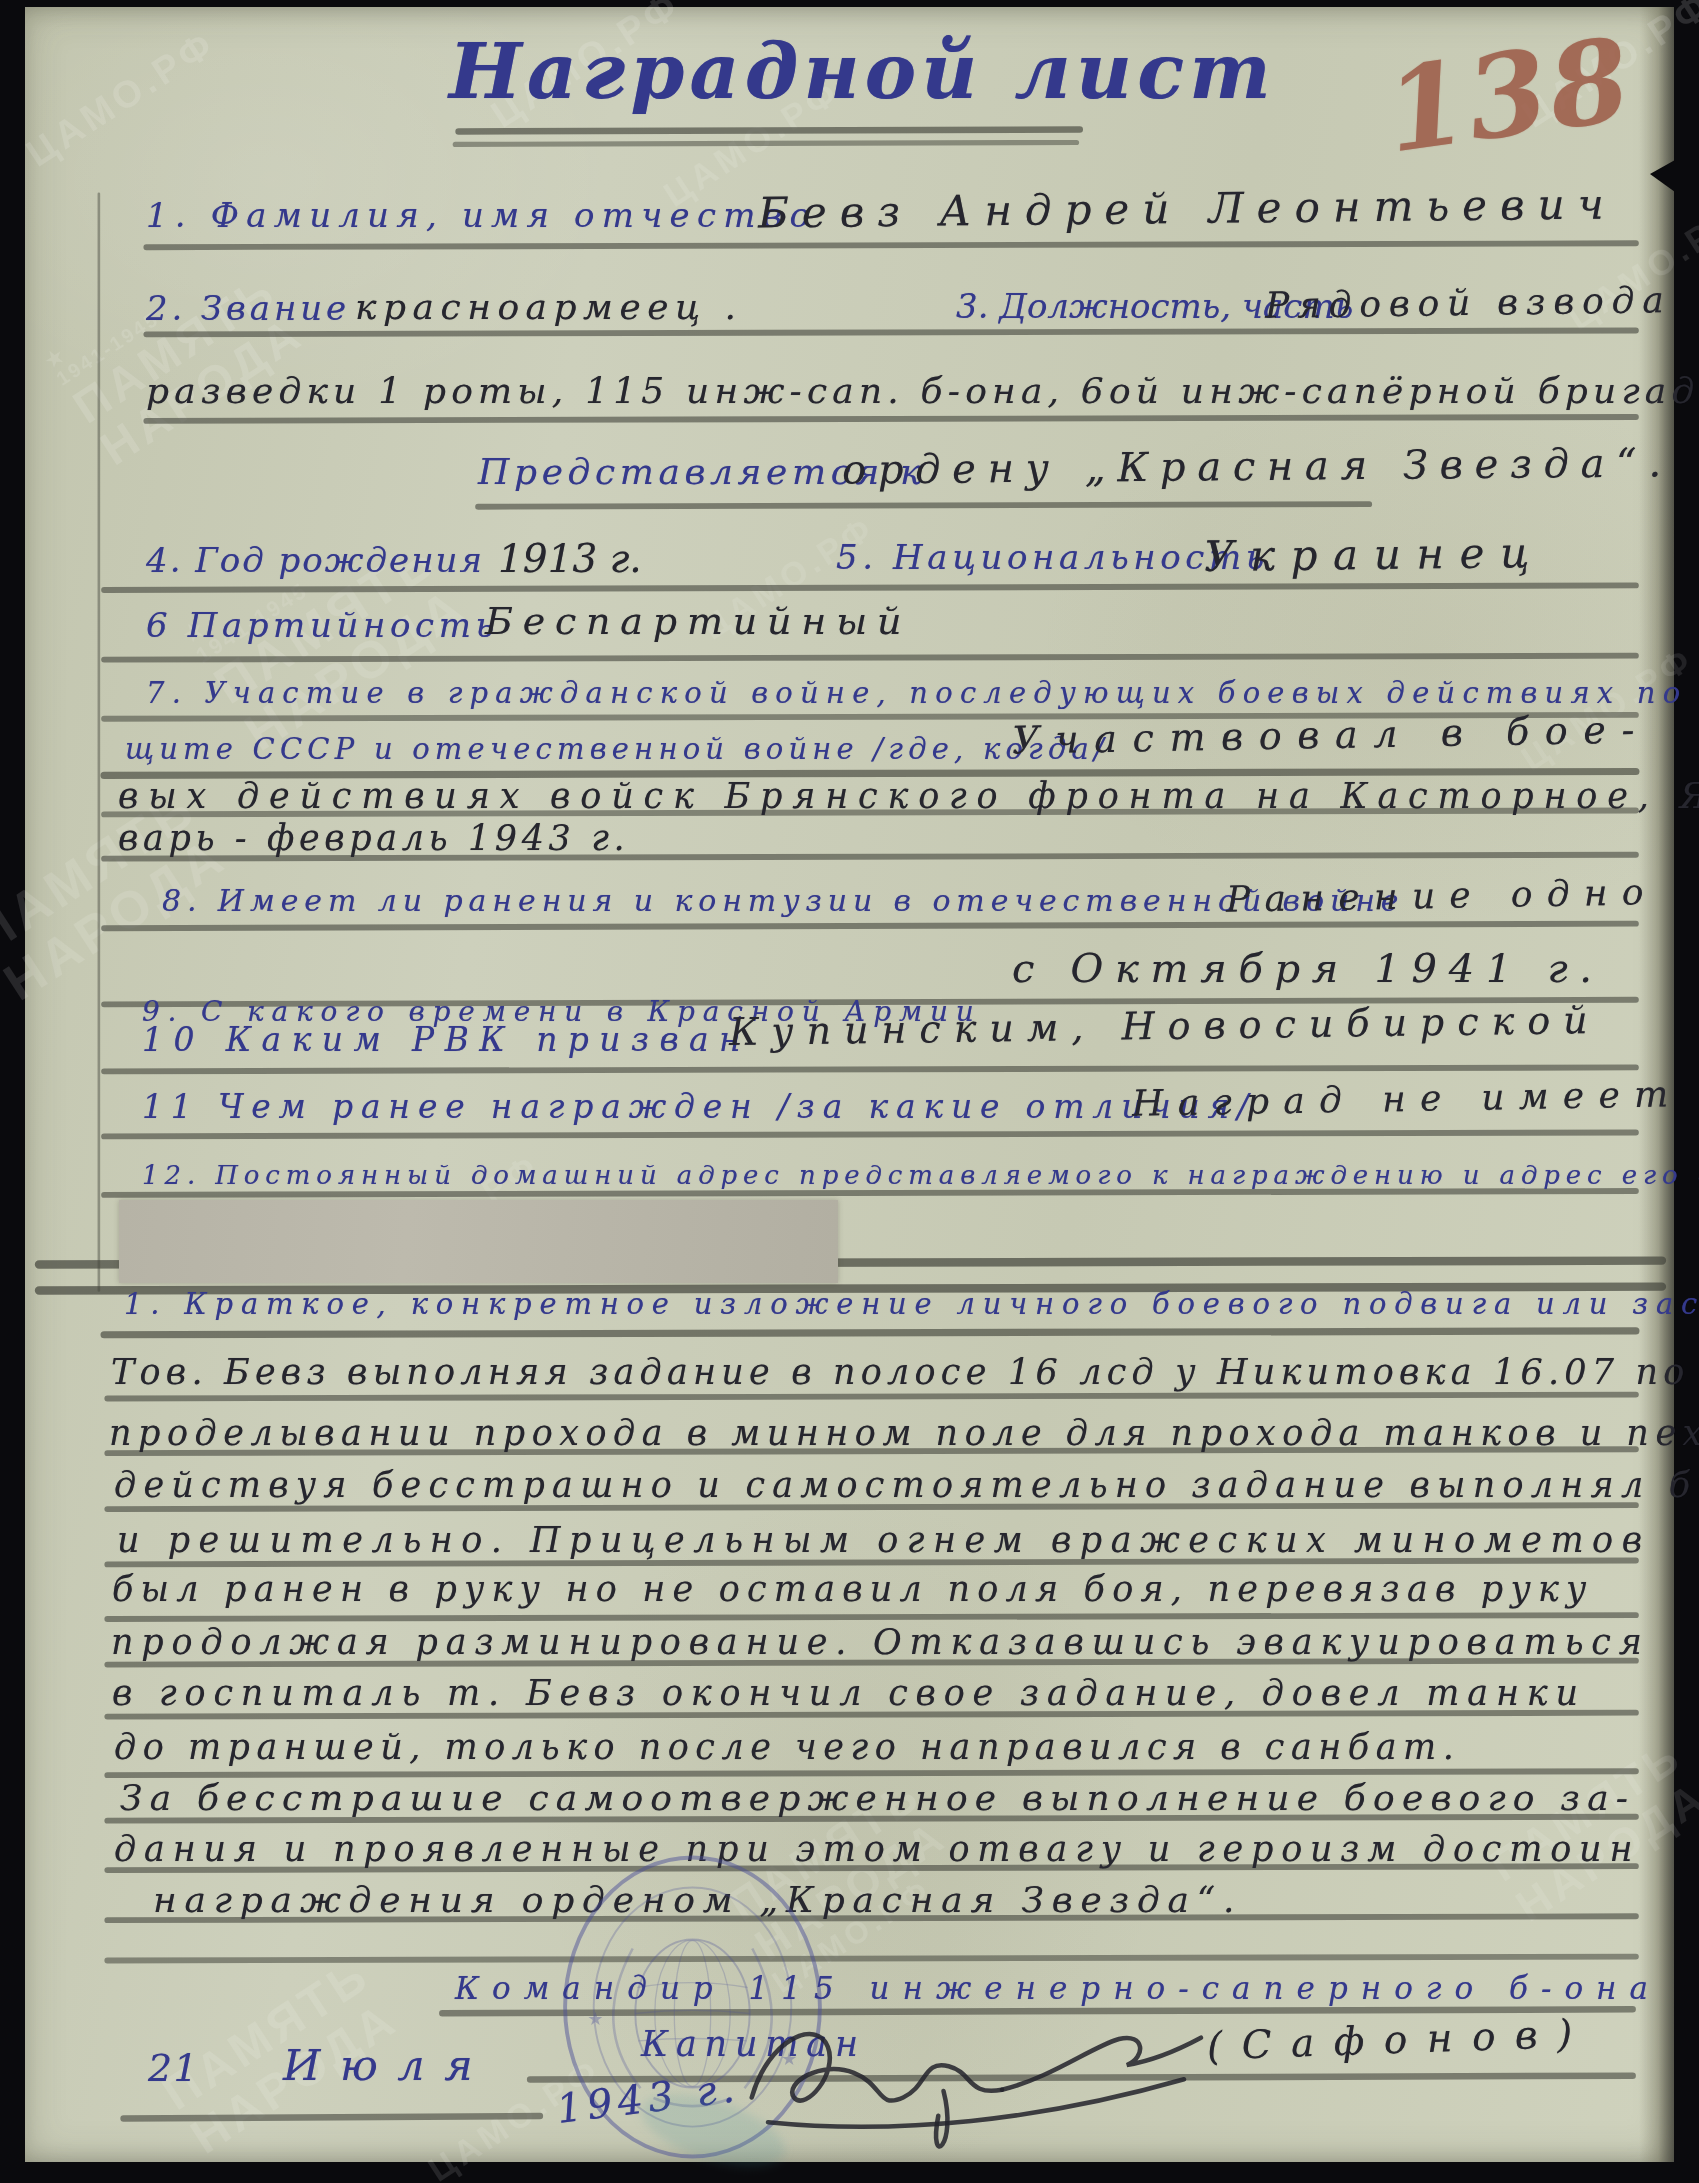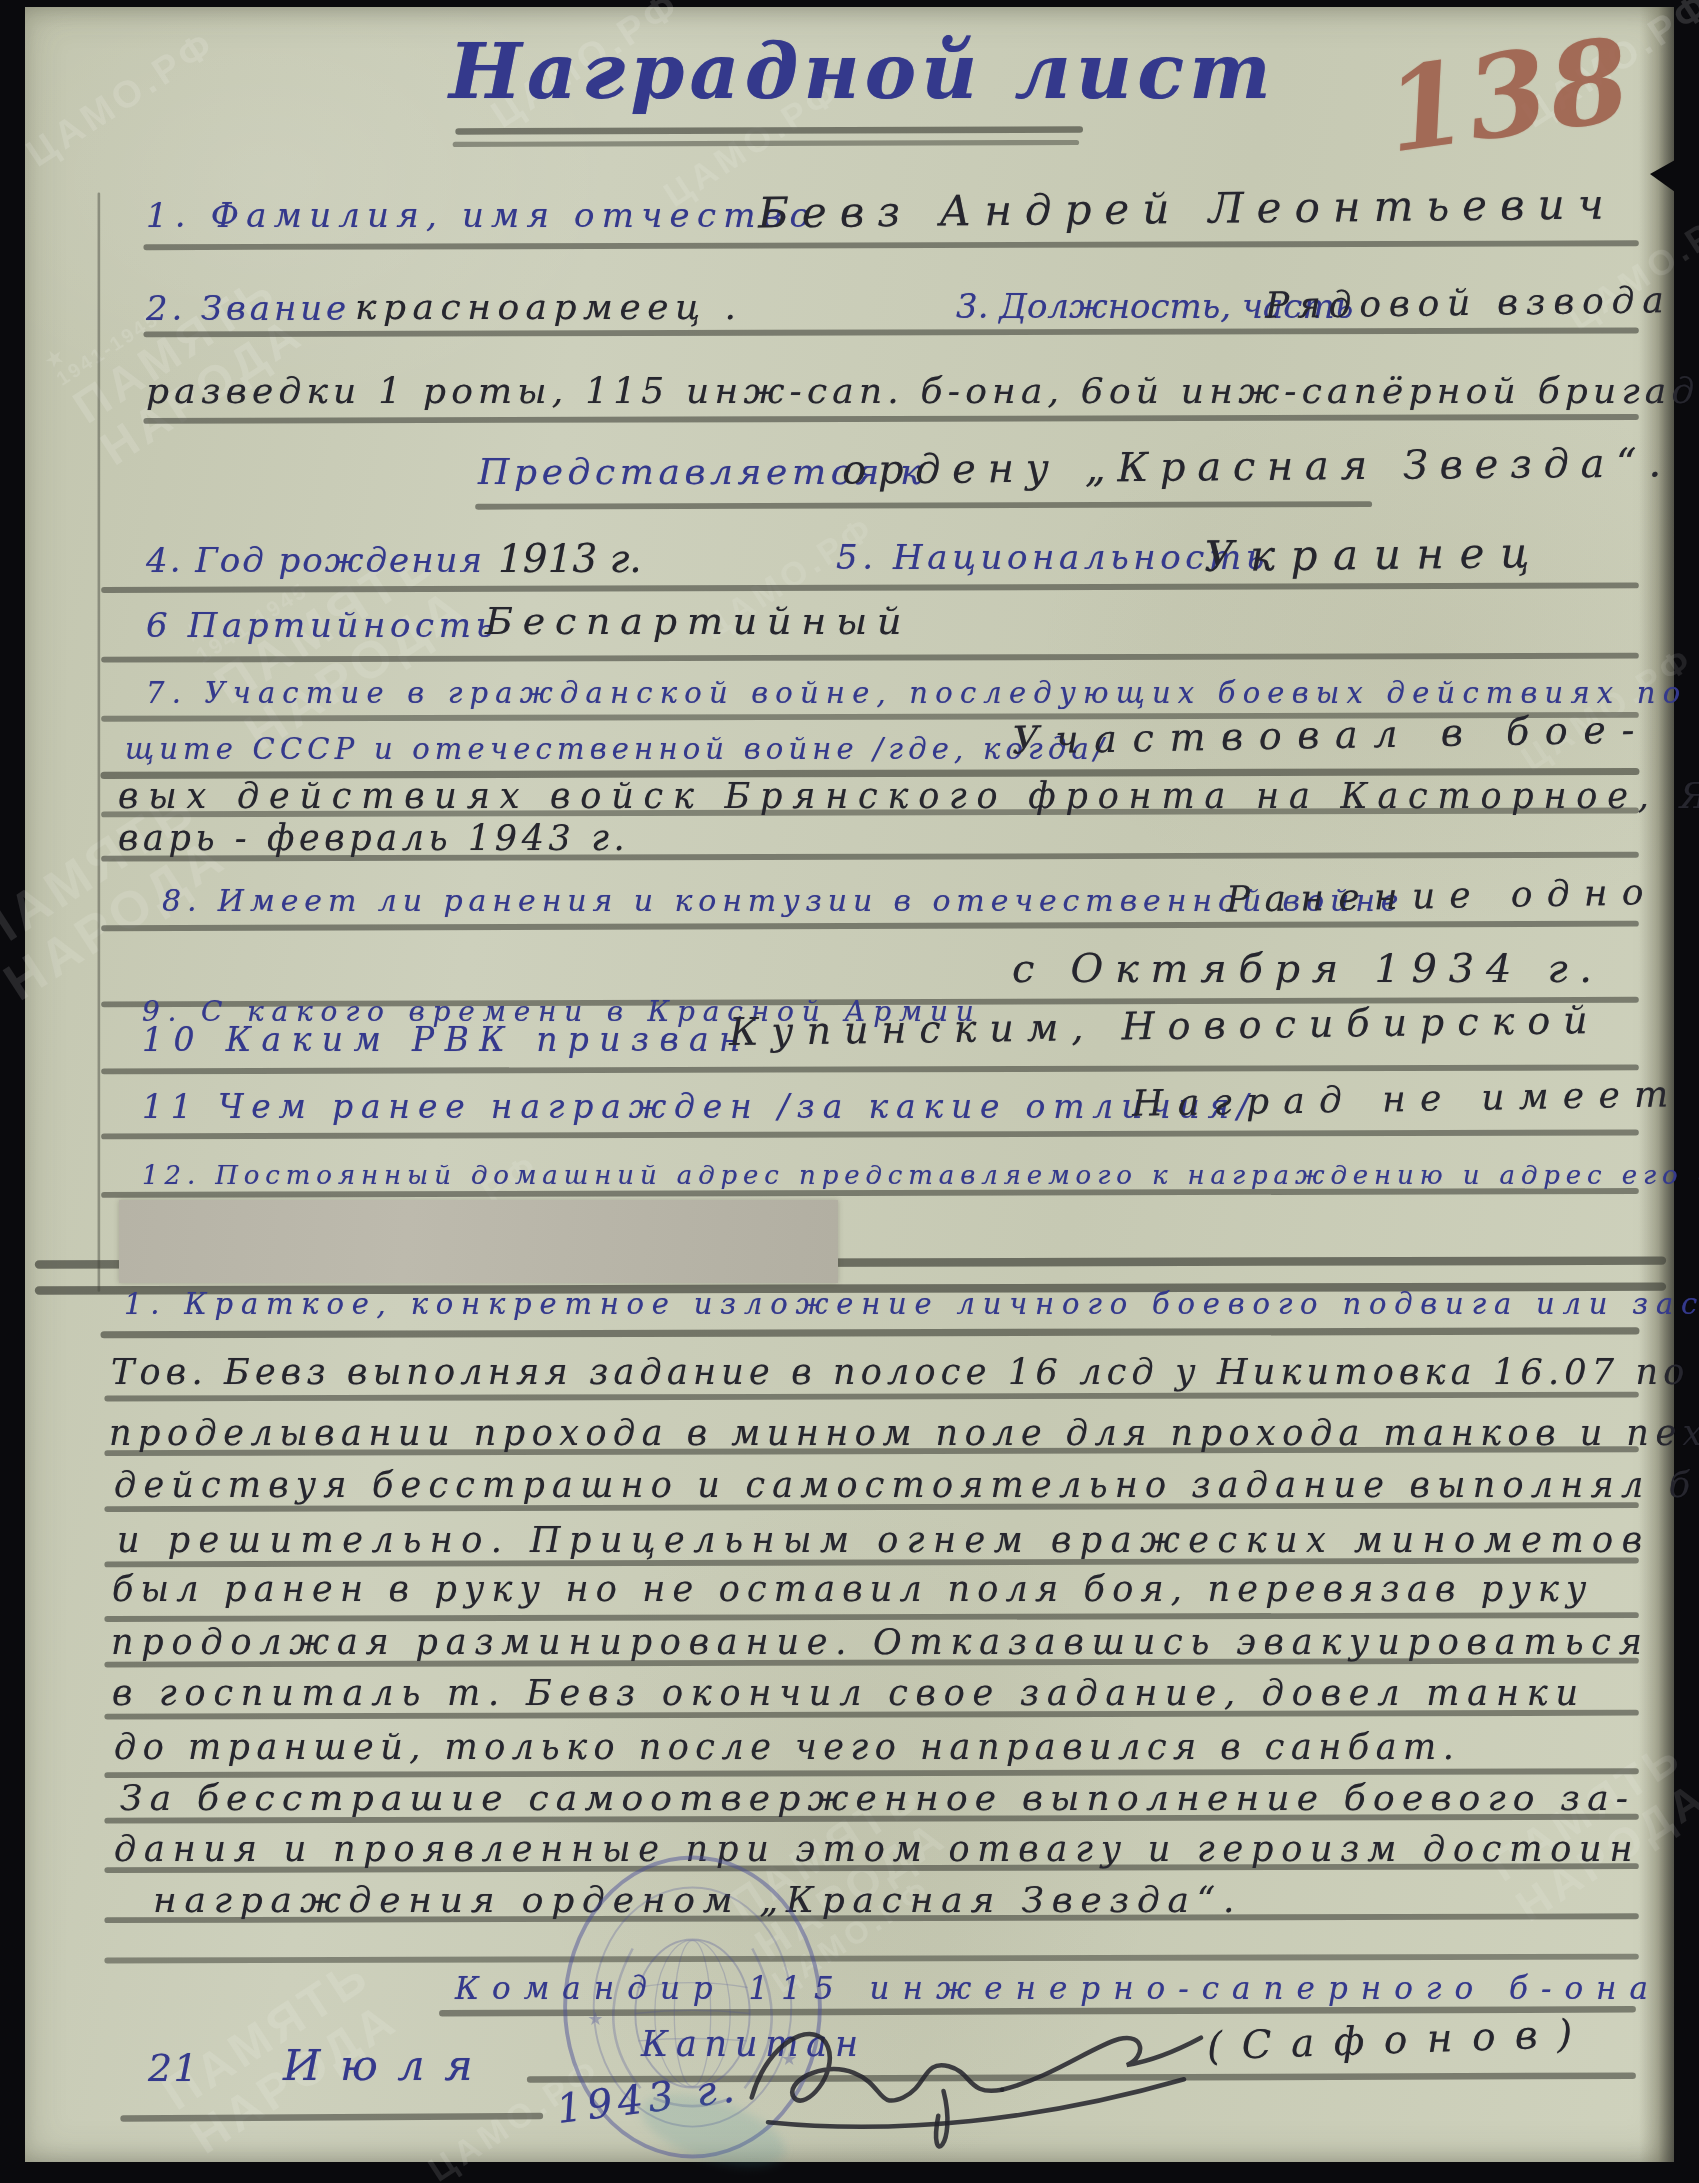"с Октября 1934 г." div.hw { text: 1934 -> 1941 }
